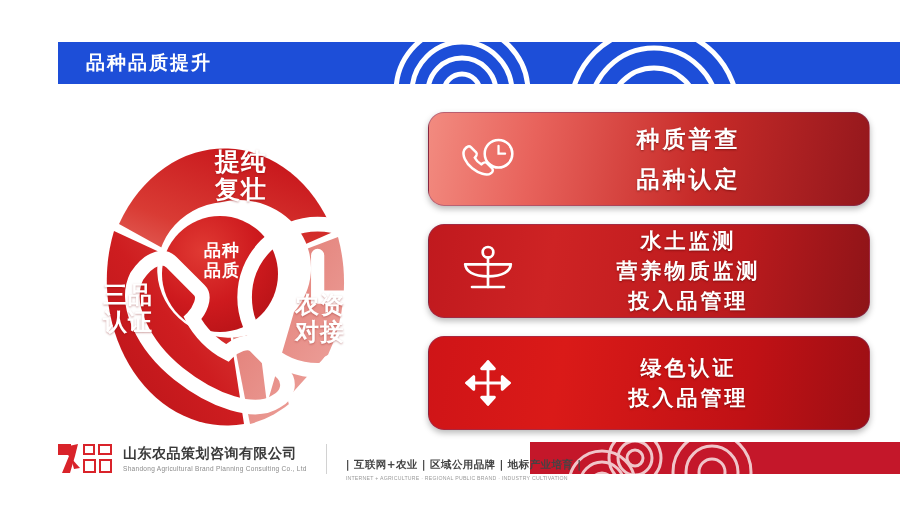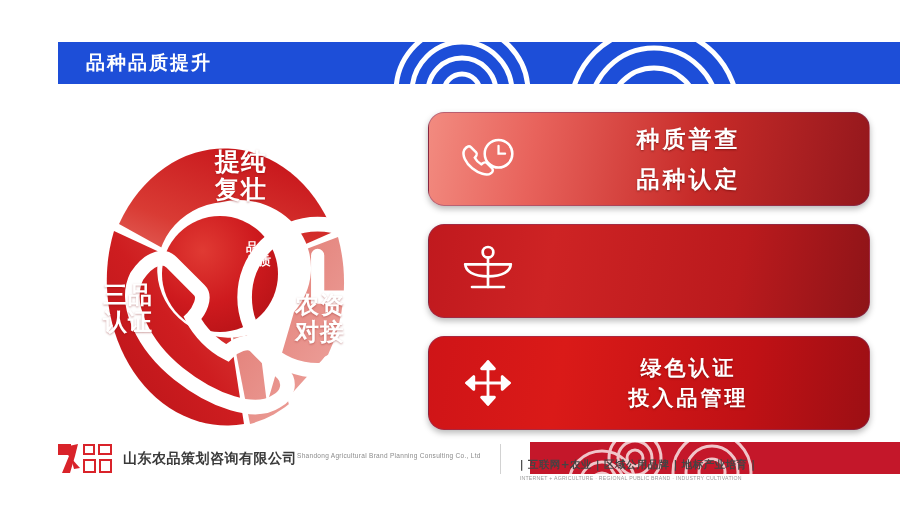"品种" .center-label { font-size: 12px -> 17px; text-align: right -> center }
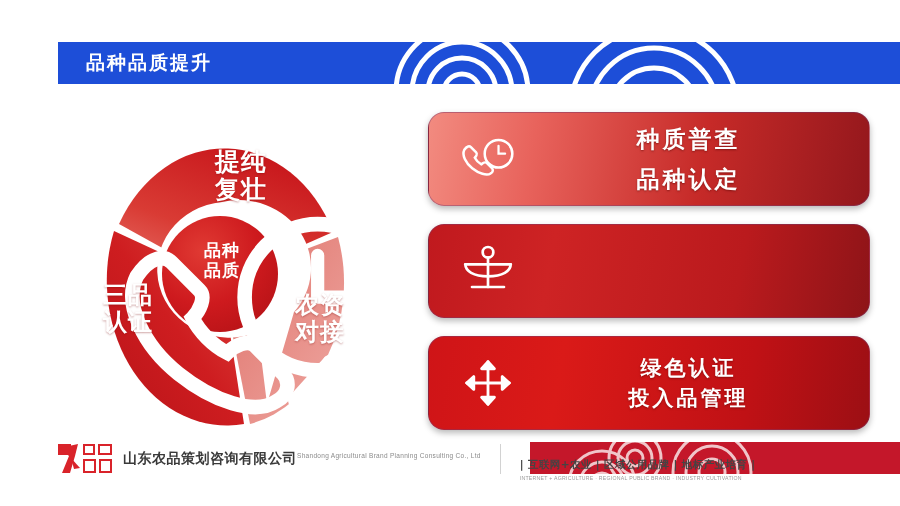"水土监测" div.card-text { html: none -> <div> <div>水土监测</div> <div>营养物质监测</div> <div>投入品管理</div> </div> }
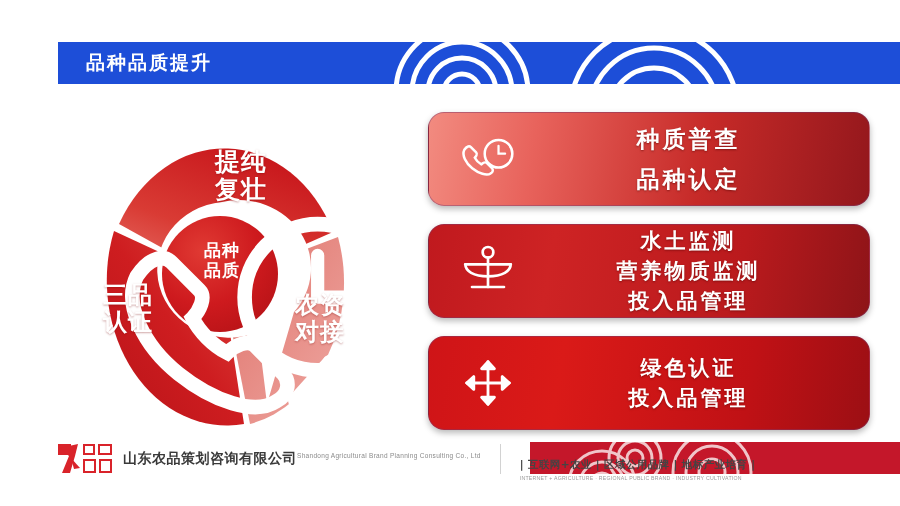"山东农品策划咨询有限公司" .company { flex-direction: row -> column }
